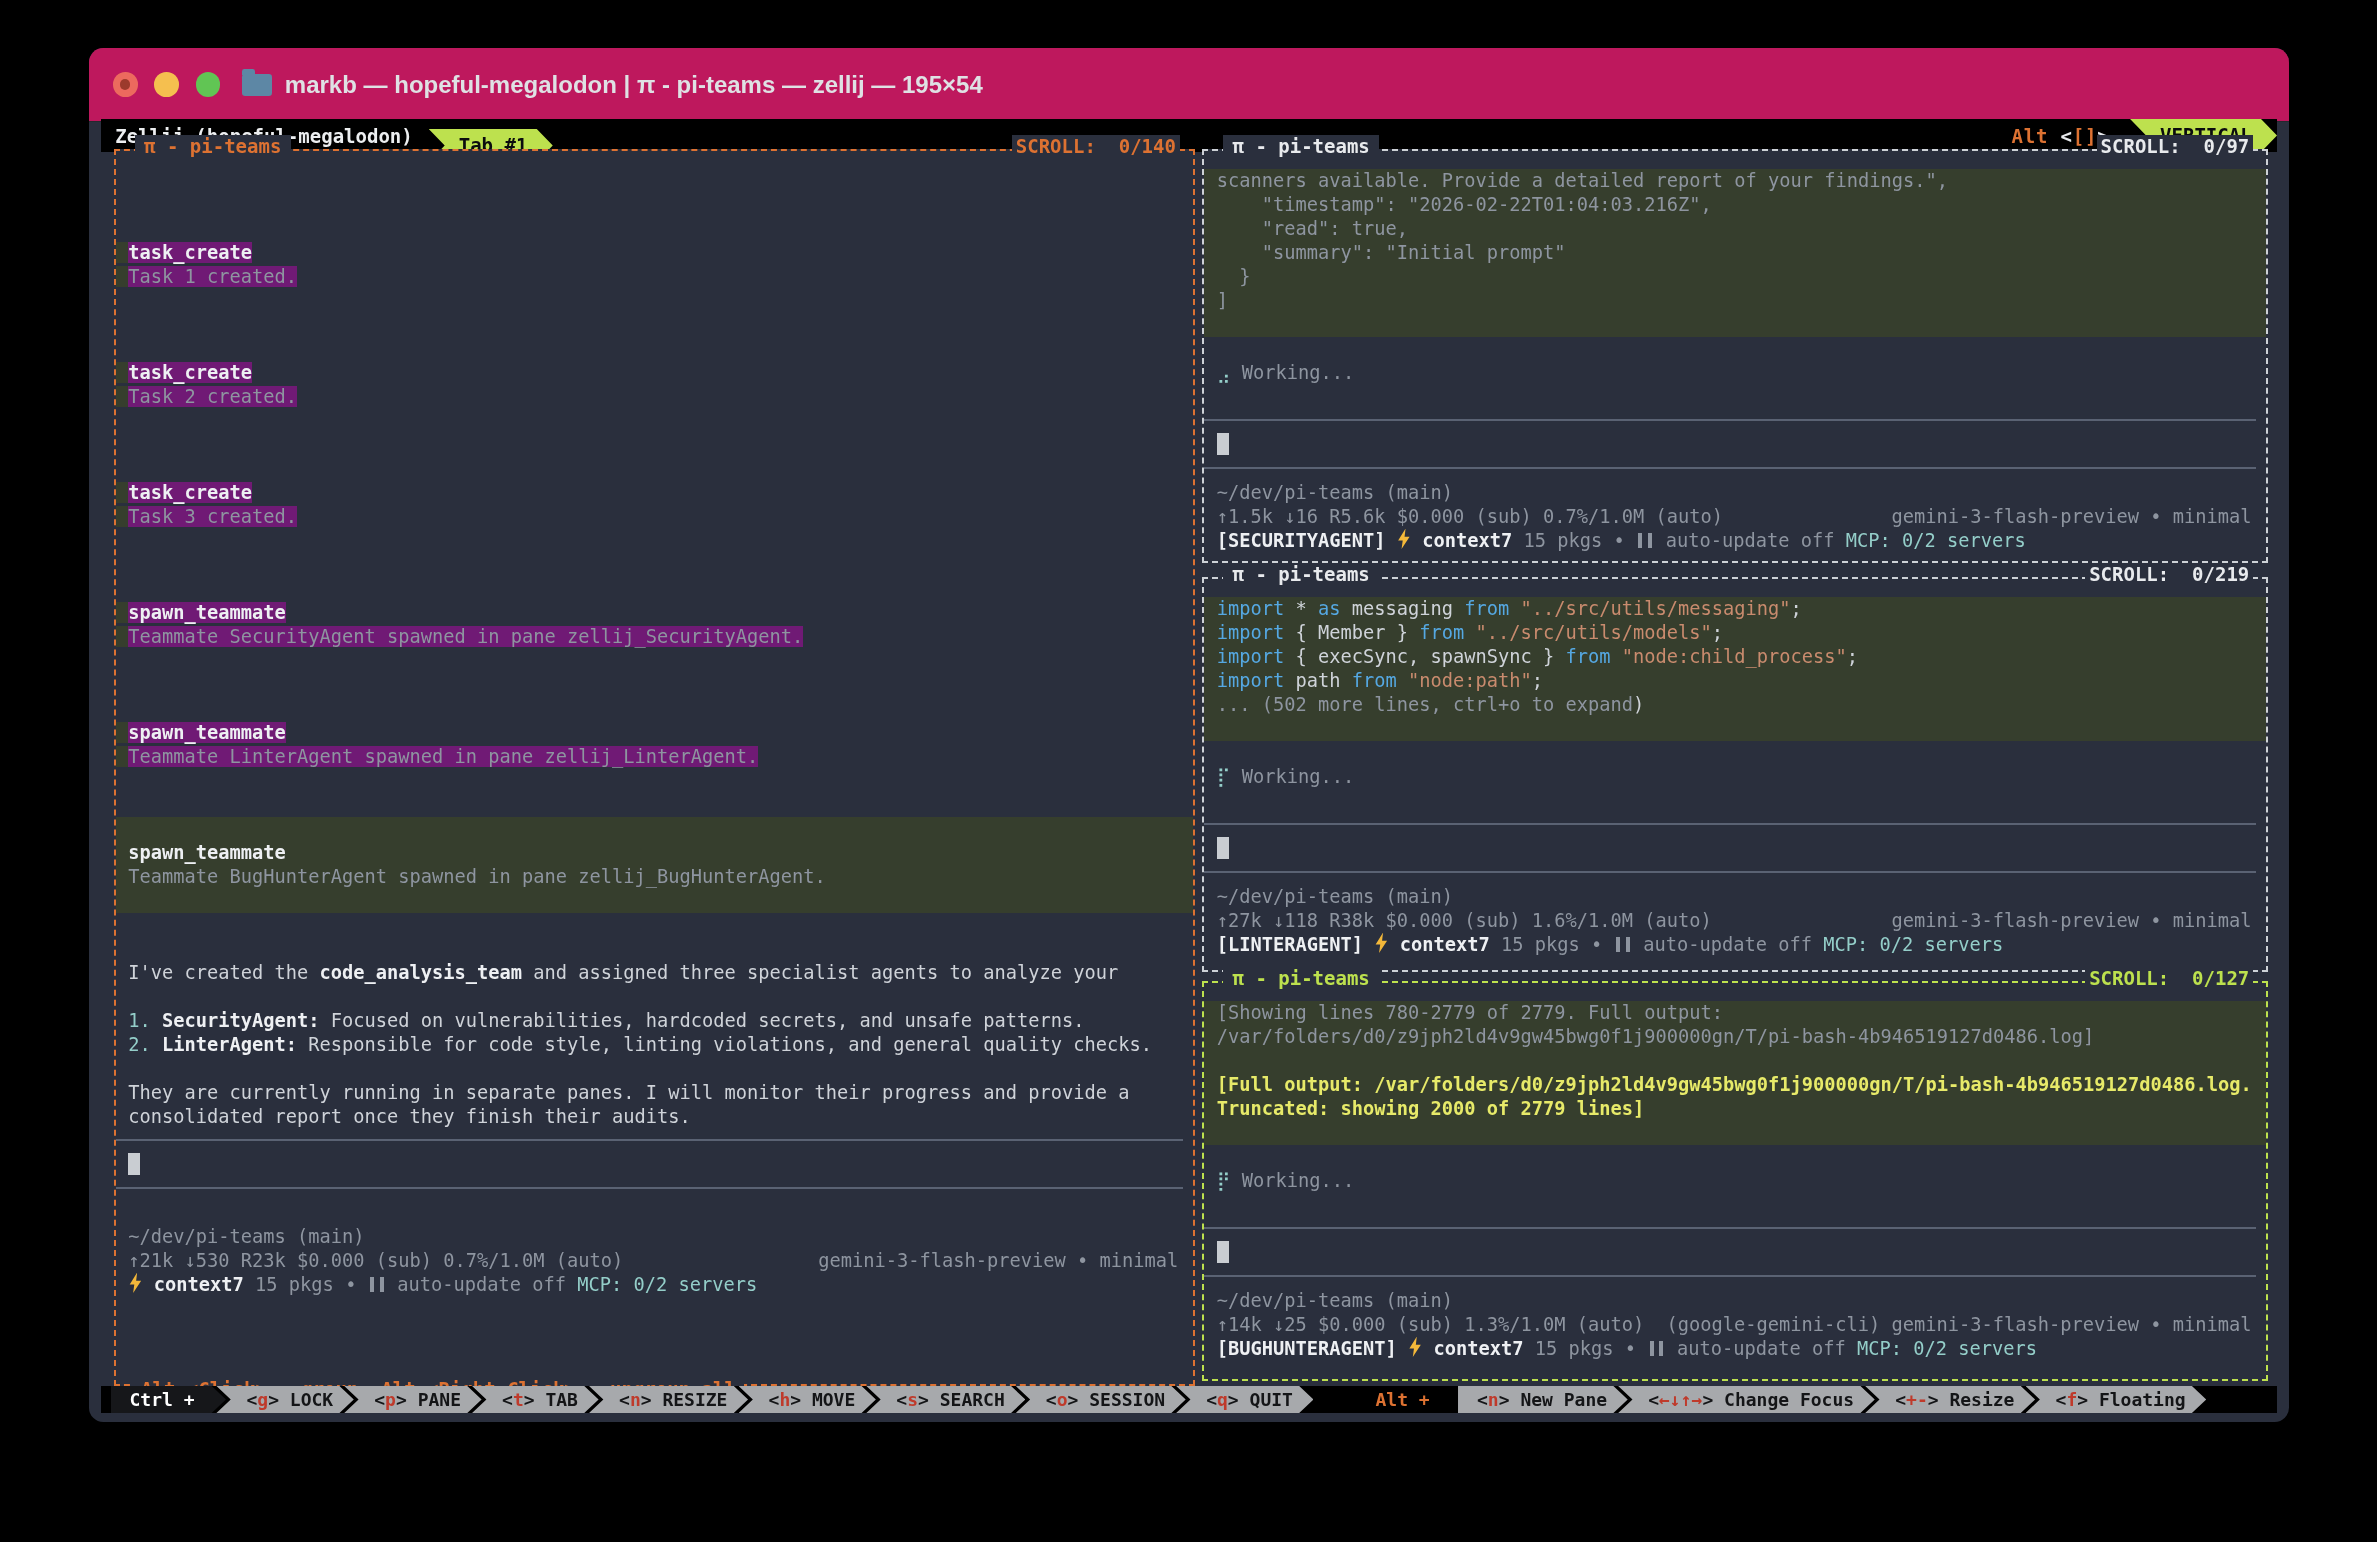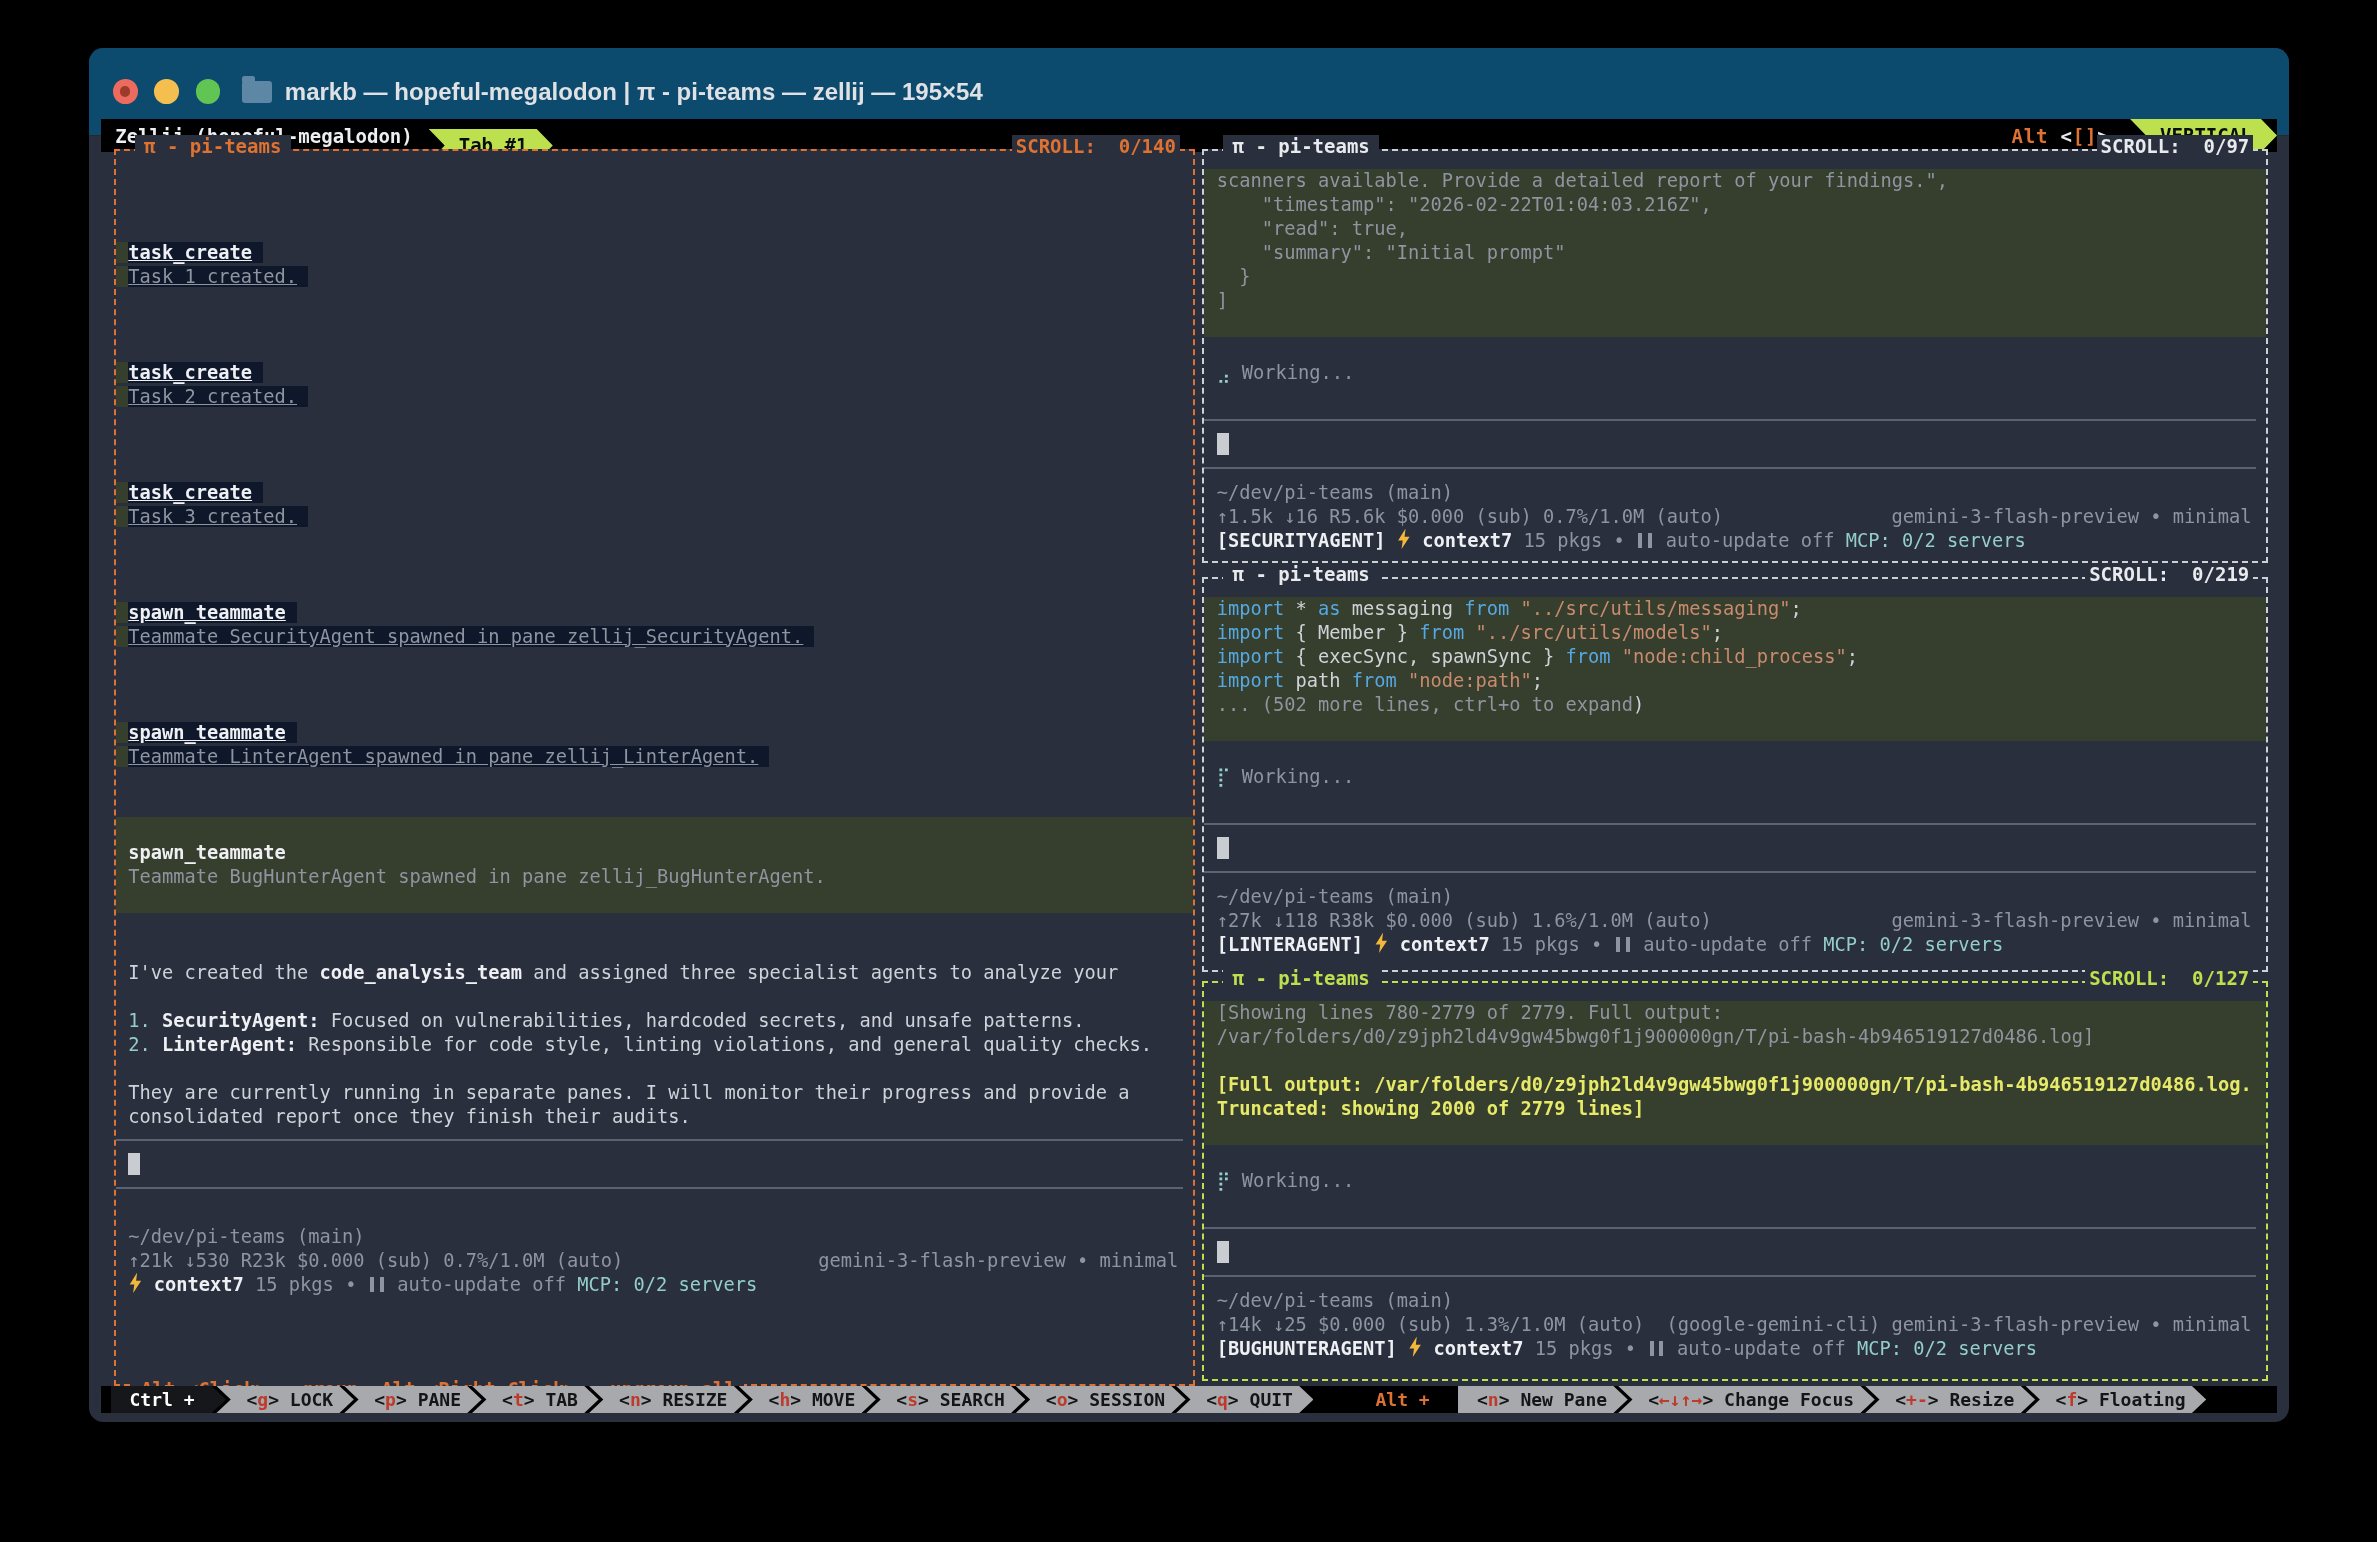"markb — hopeful-megalodon | π" .titlebar { background: #0c4a6e -> #be185d; padding: 8px 24px -> 1px 24px }
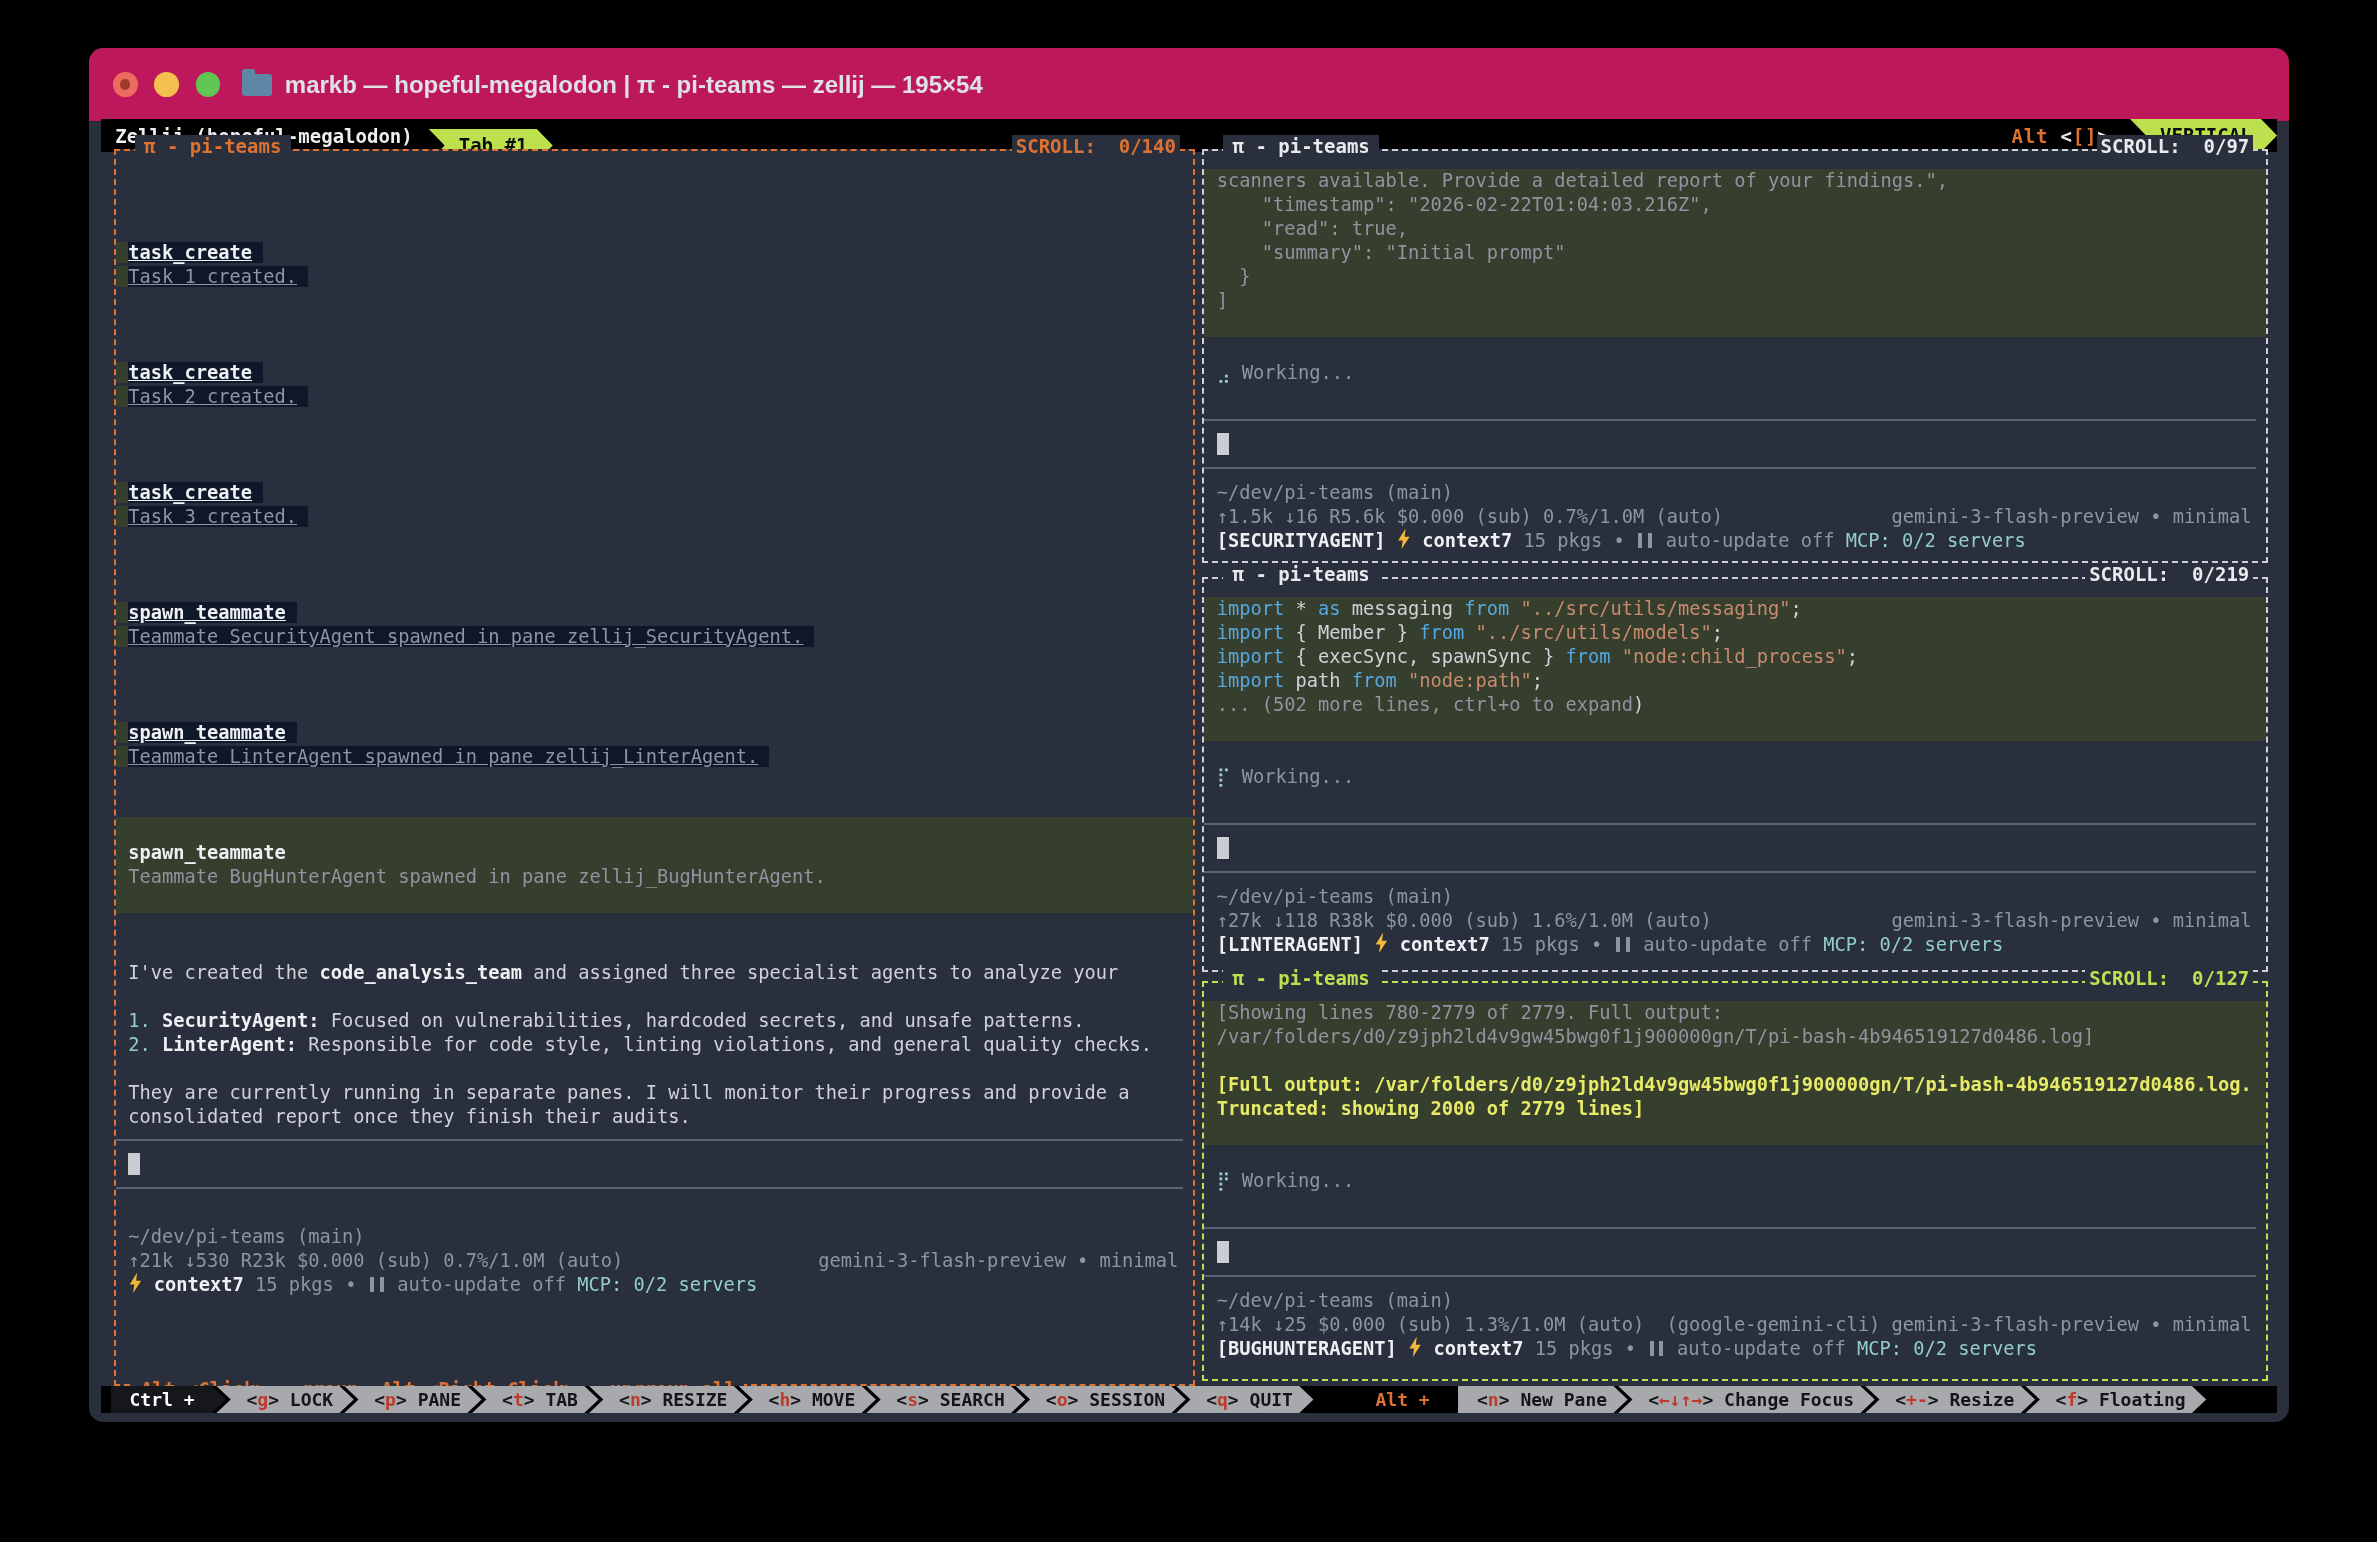"task_create" span.hl { background: #0f172a -> #701a75; padding-right: 11px -> none; text-decoration: underline -> none }
